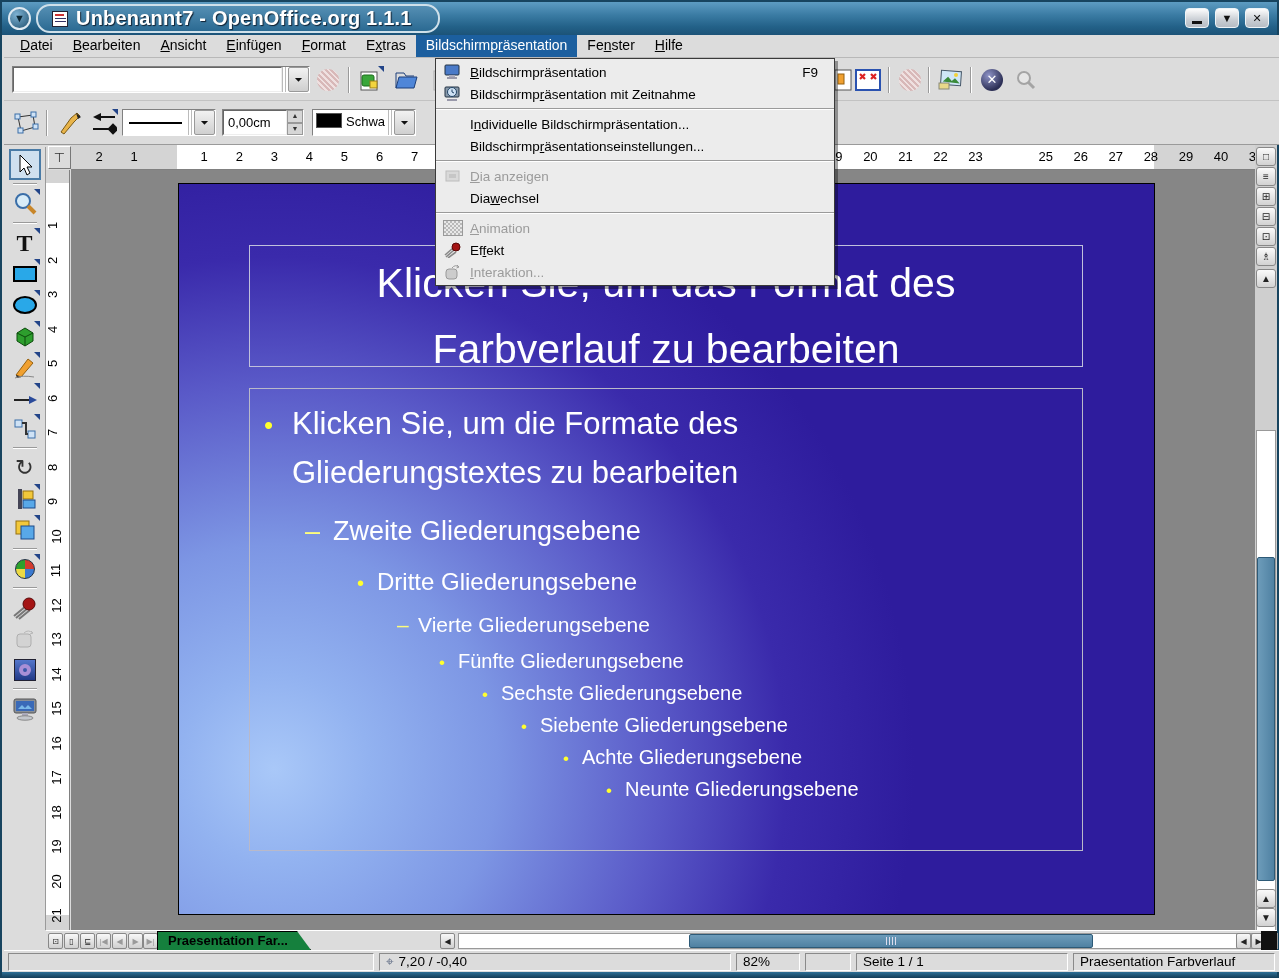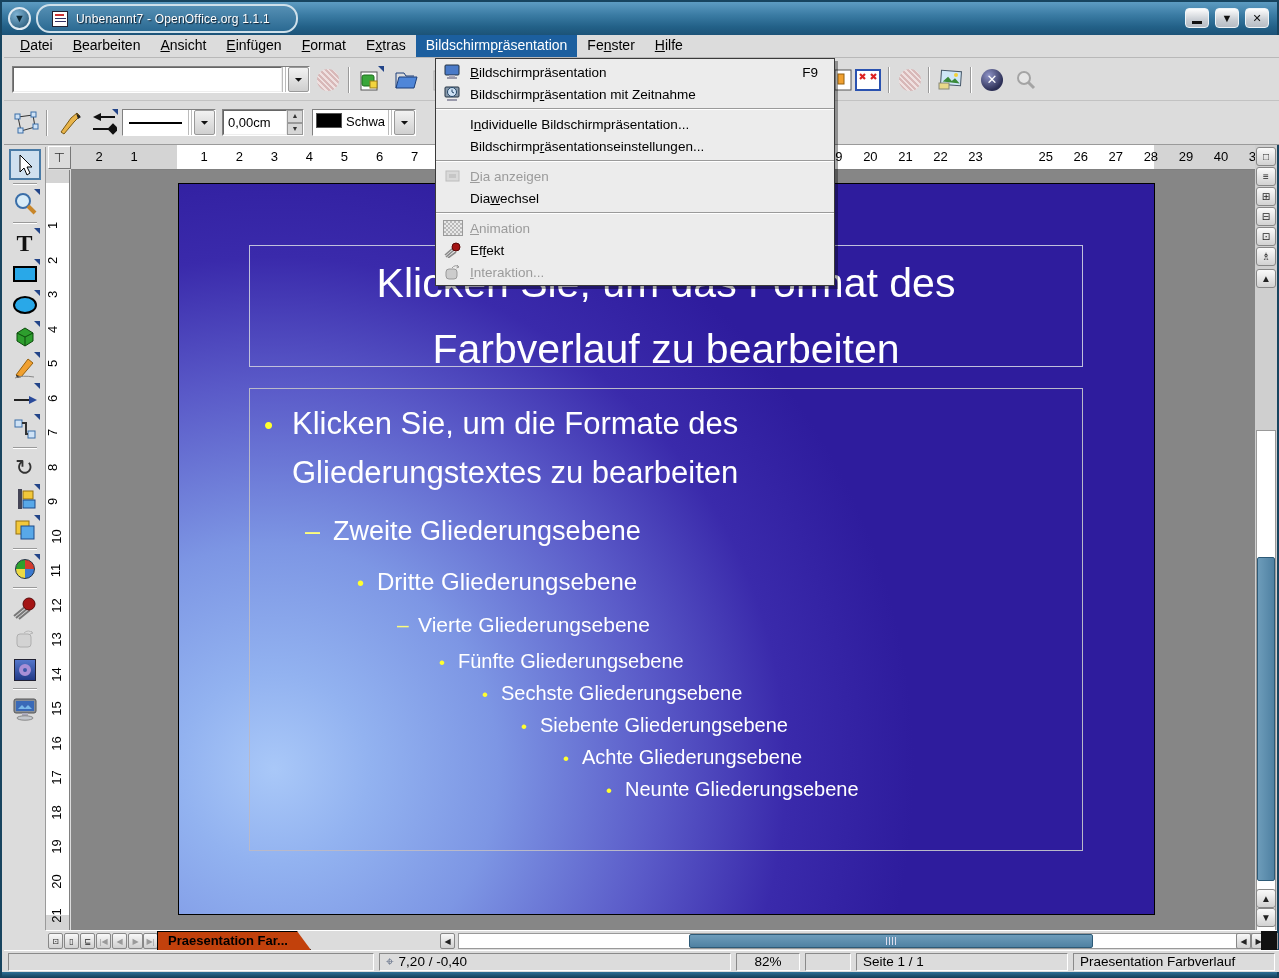"Unbenannt7 - OpenOffice.org 1.1.1" .titletxt { font-size: 12px -> 20px; font-weight: normal -> bold }
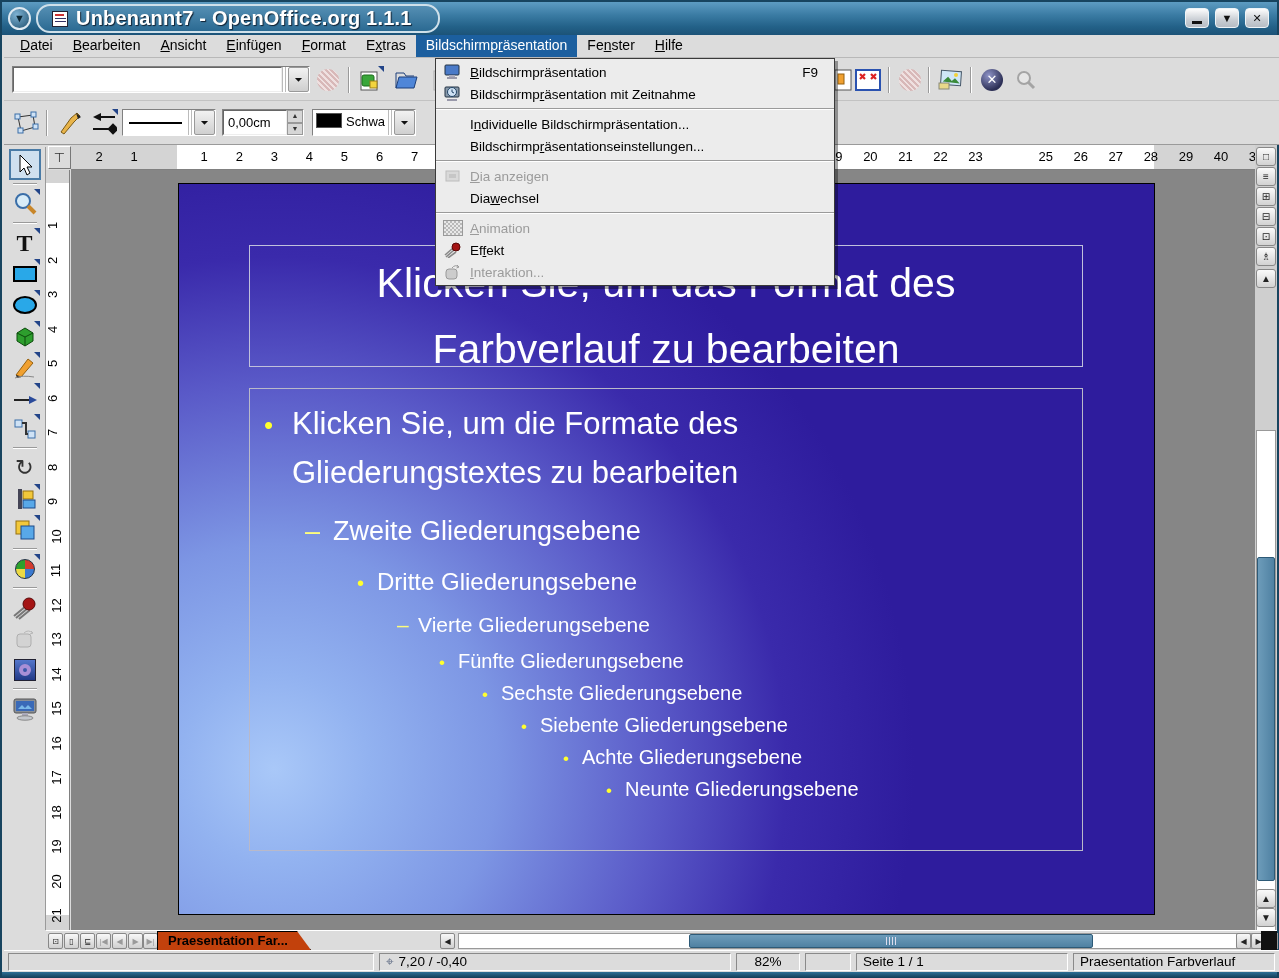"Praesentation Far..." .sheettab { background: #c2410c -> #15803d }
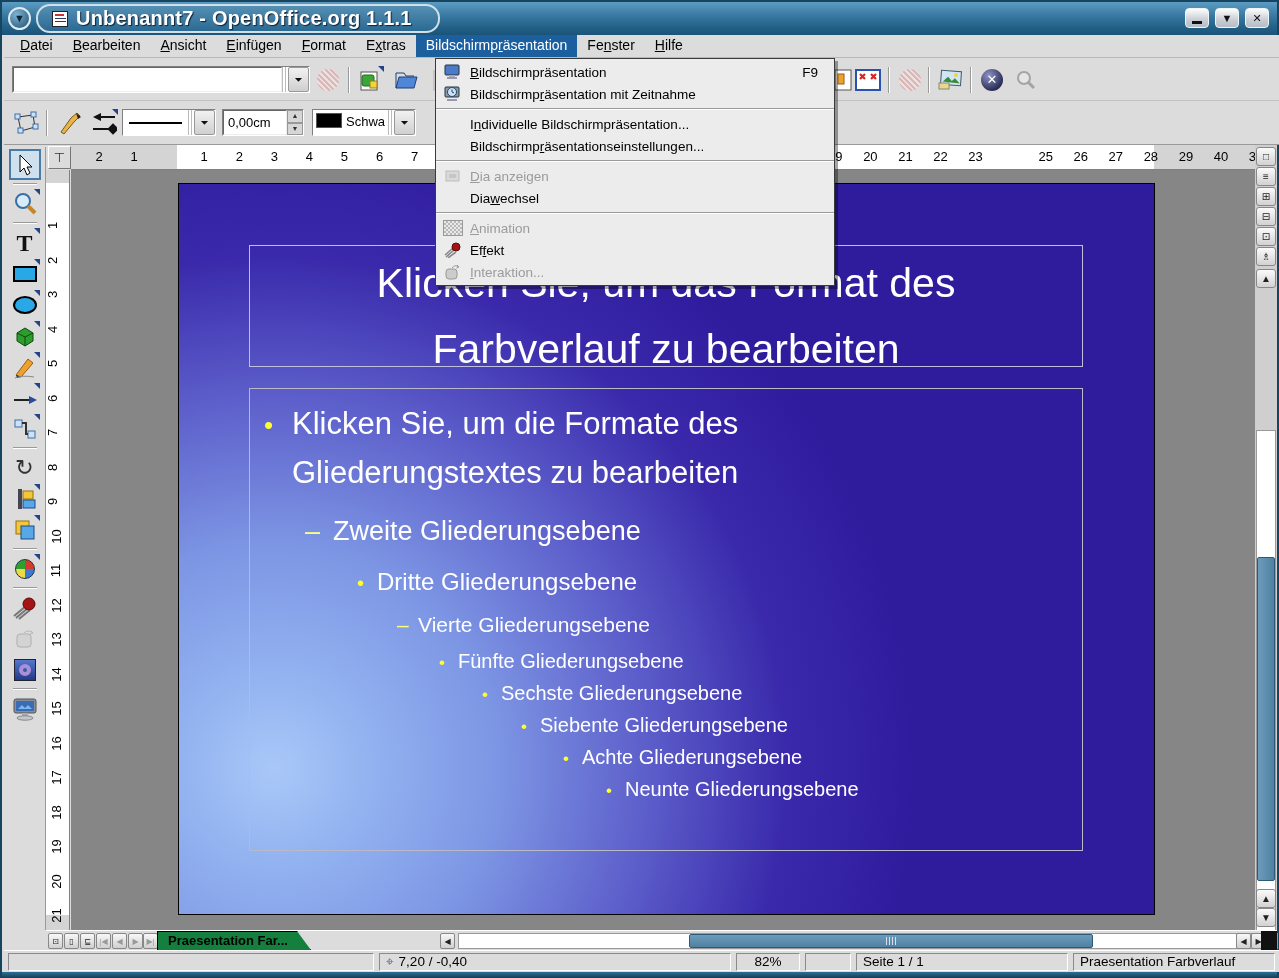"82%" div.sfield { justify-content: center -> none }
